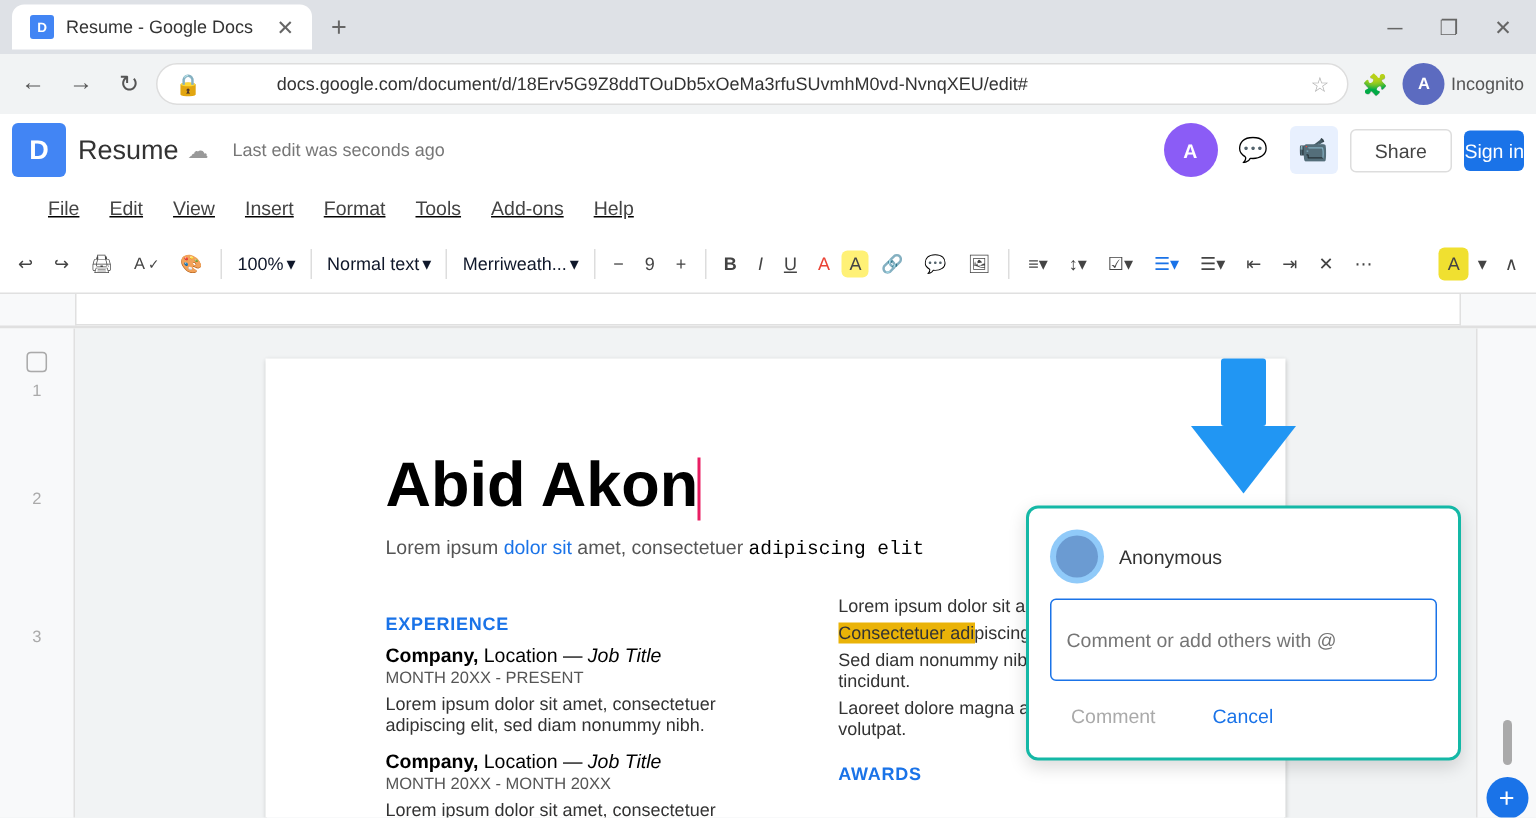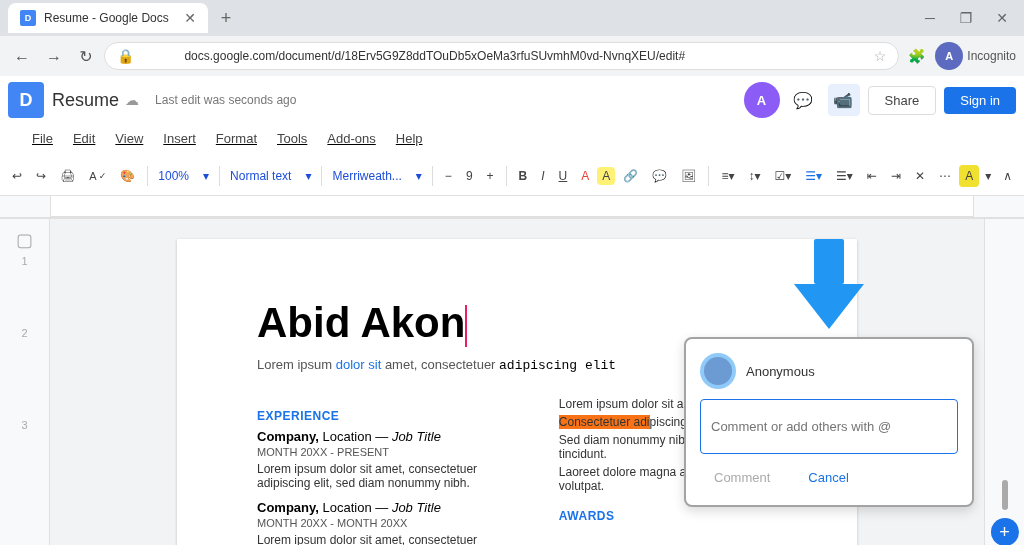"Sign in" .signin-btn { padding: 6px 16px -> 6px 0 }
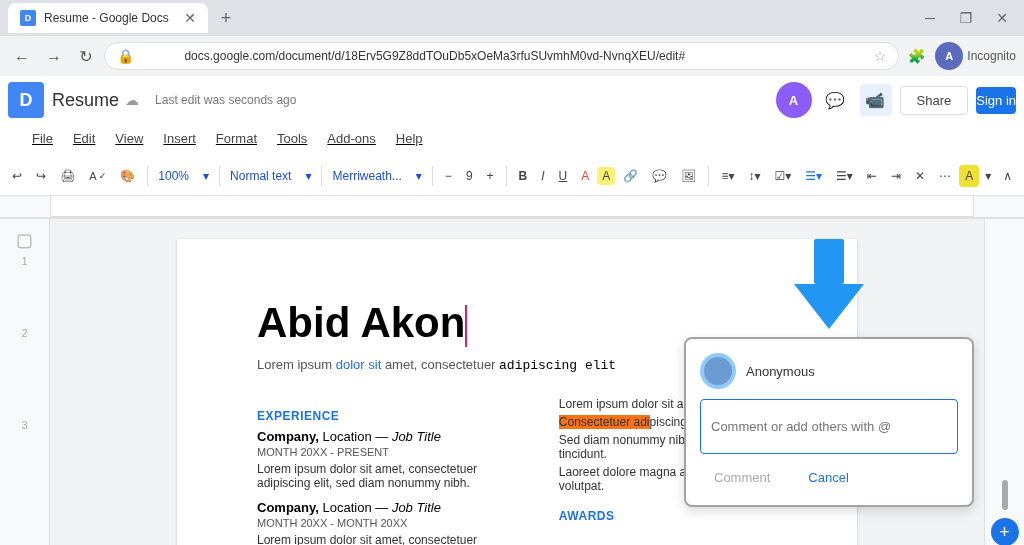"100%" .toolbar-select { color: #1d4ed8 -> #0f172a; gap: 14px -> 2px }
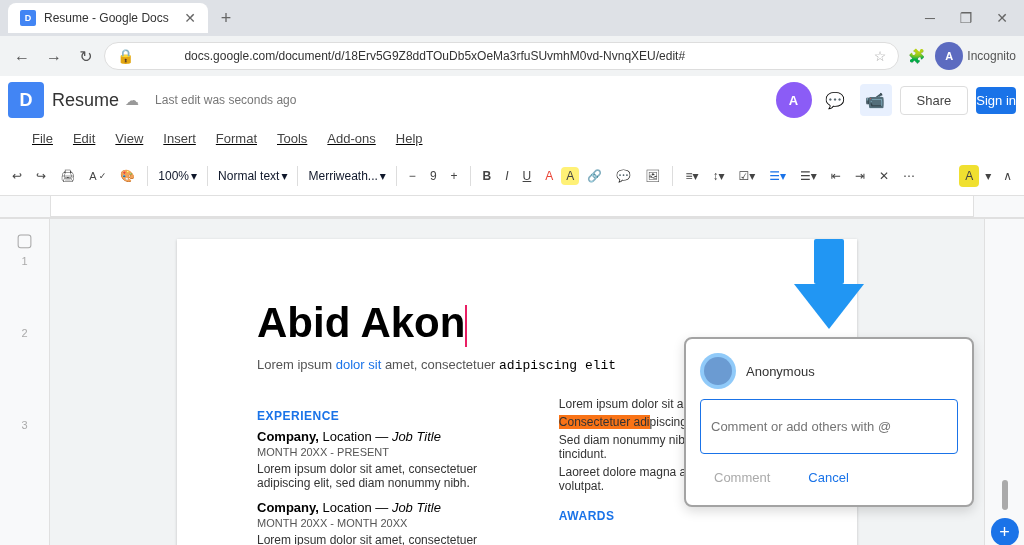"Anonymous" .comment-box { border: 2px solid #a3a3a3 -> 2px solid #14b8a6 }
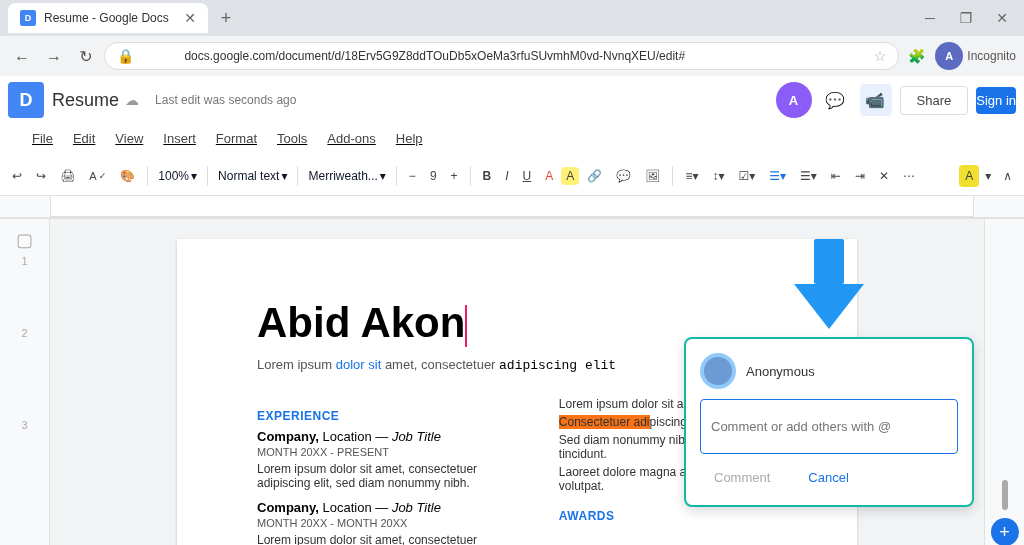"Consectetuer adi" span { background: #f97316 -> #eab308 }
